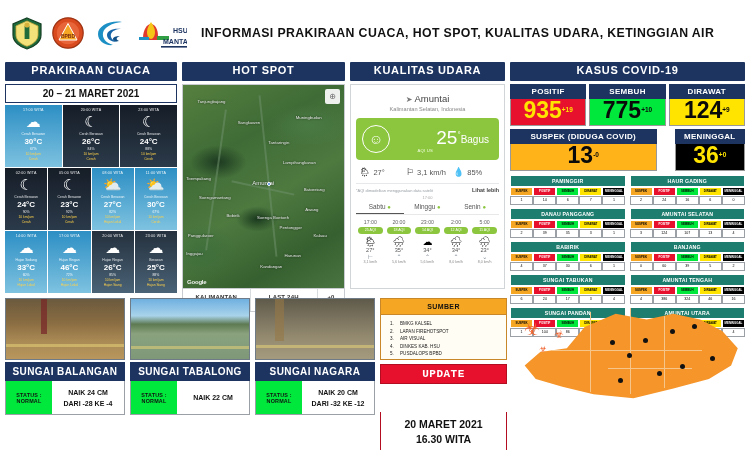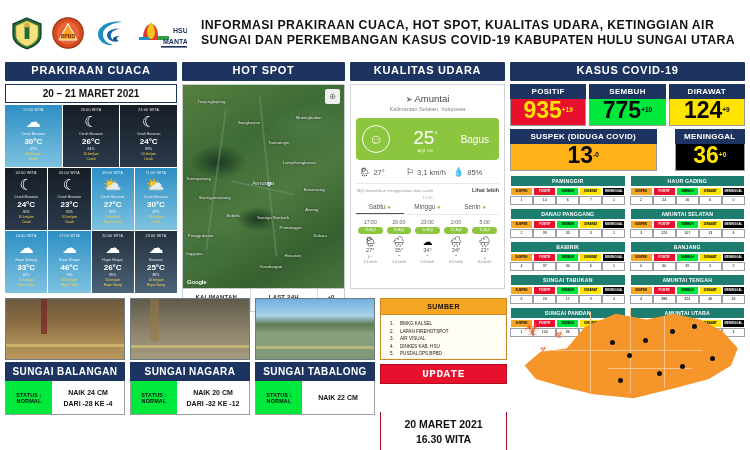"SUNGAI DAN PERKEMBANGAN KASUS COVID-19" div.title-line { html: <div>SUNGAI DAN PERKEMBANGAN KASUS COVID-19 KABUPATEN HULU SUNGAI UTARA</div> -> none }
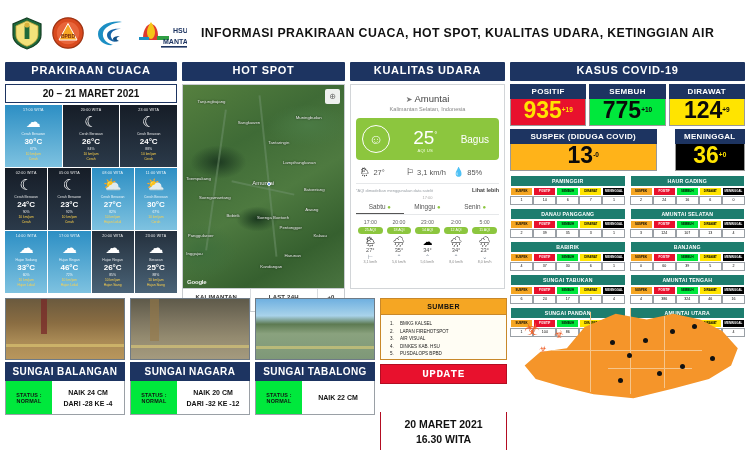"25°" .aq-num { text-align: none -> right }
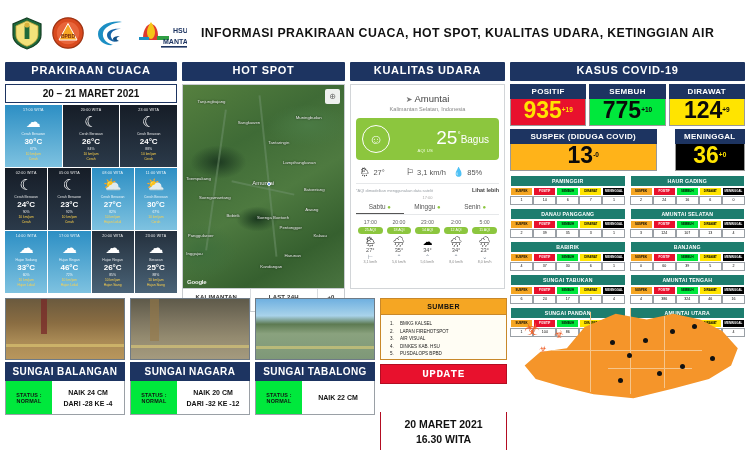"SUNGAI NAGARA" div.river { order: before "SUNGAI TABALONG" -> after "SUNGAI TABALONG" }
